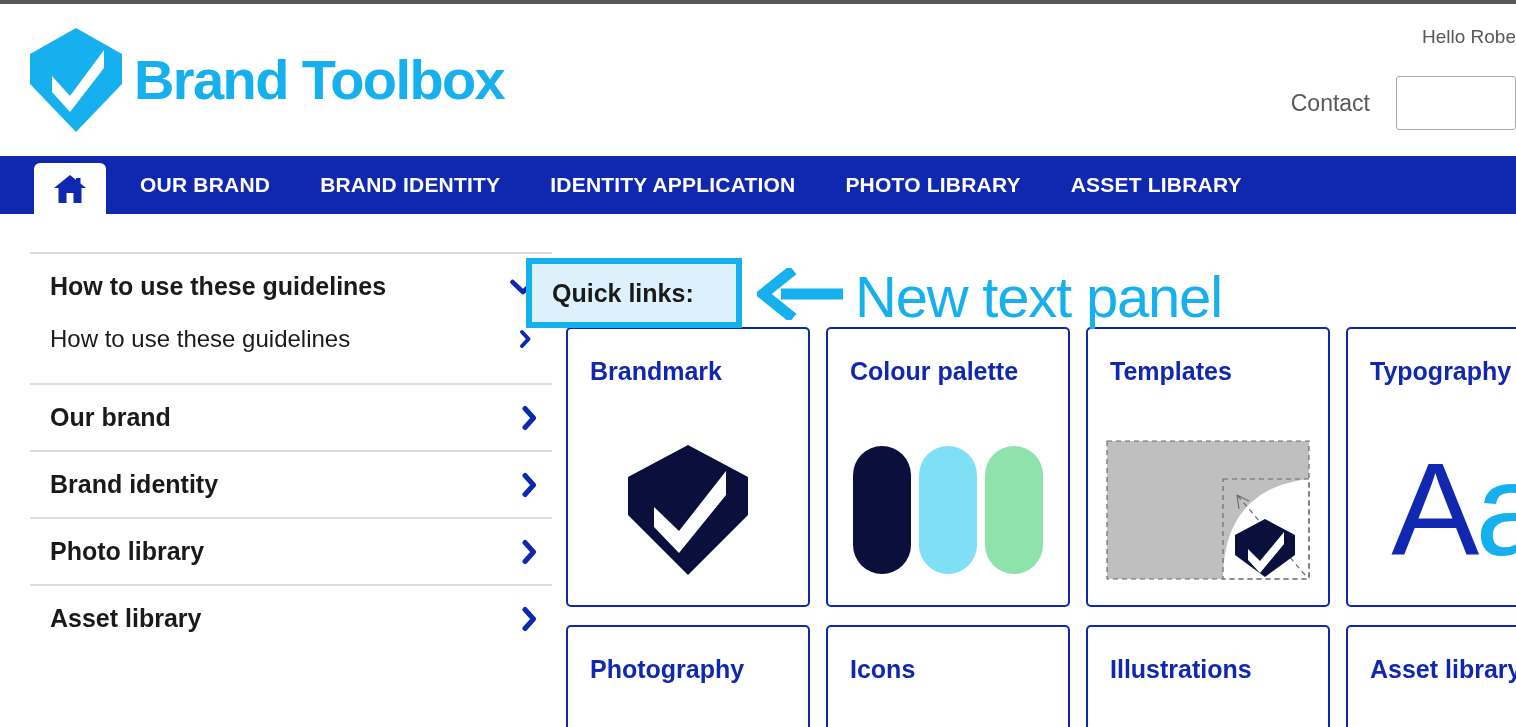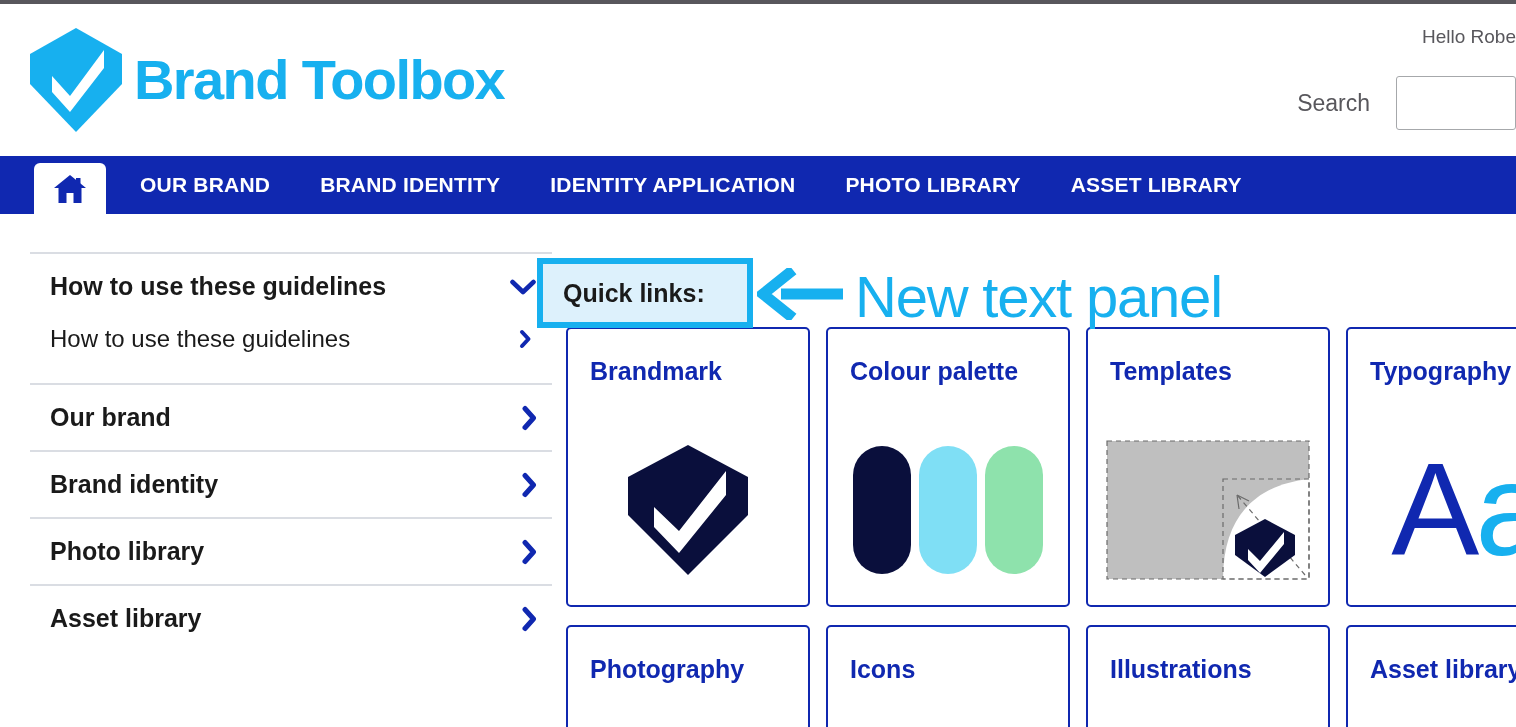"Search" span.search-label { text: Search -> Contact }
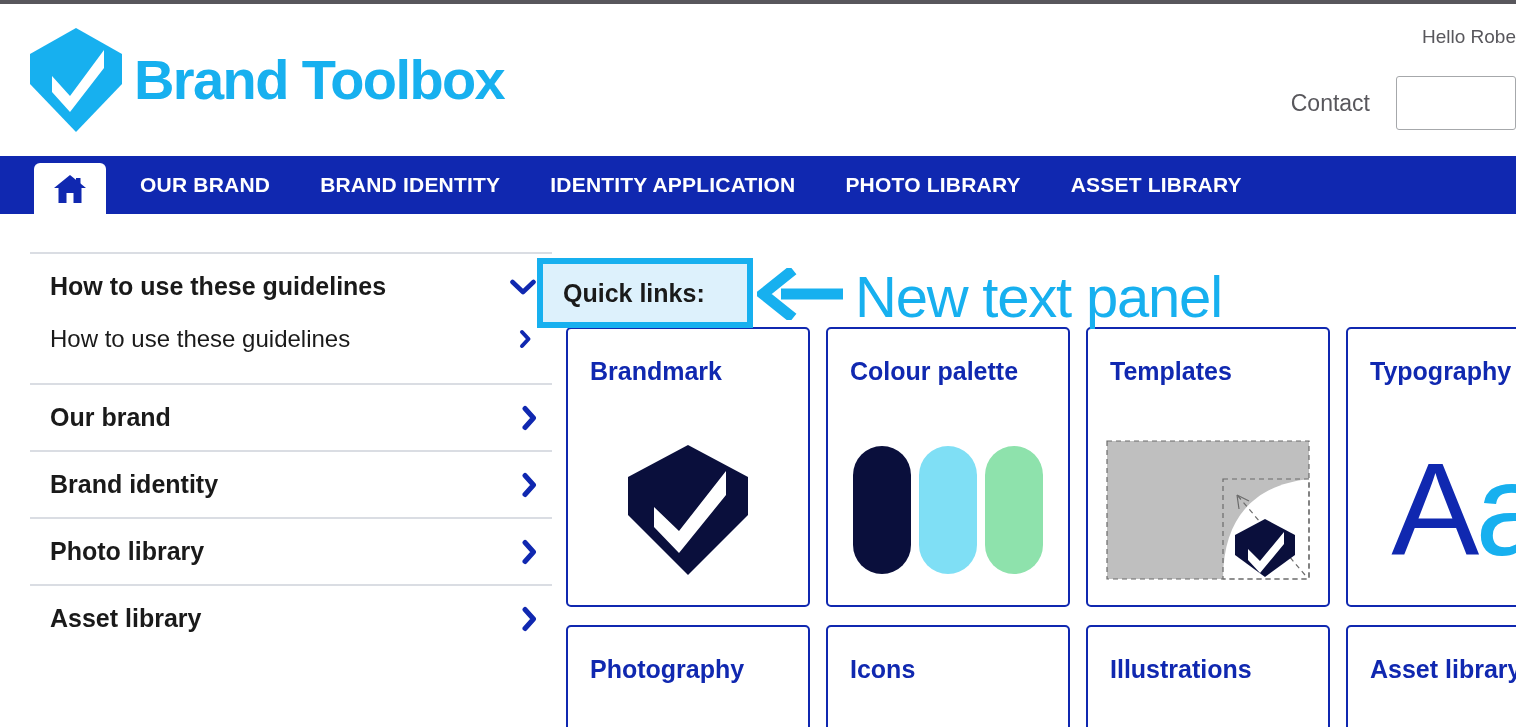"Quick links:" .quicklinks-box { left: 537px -> 526px }
